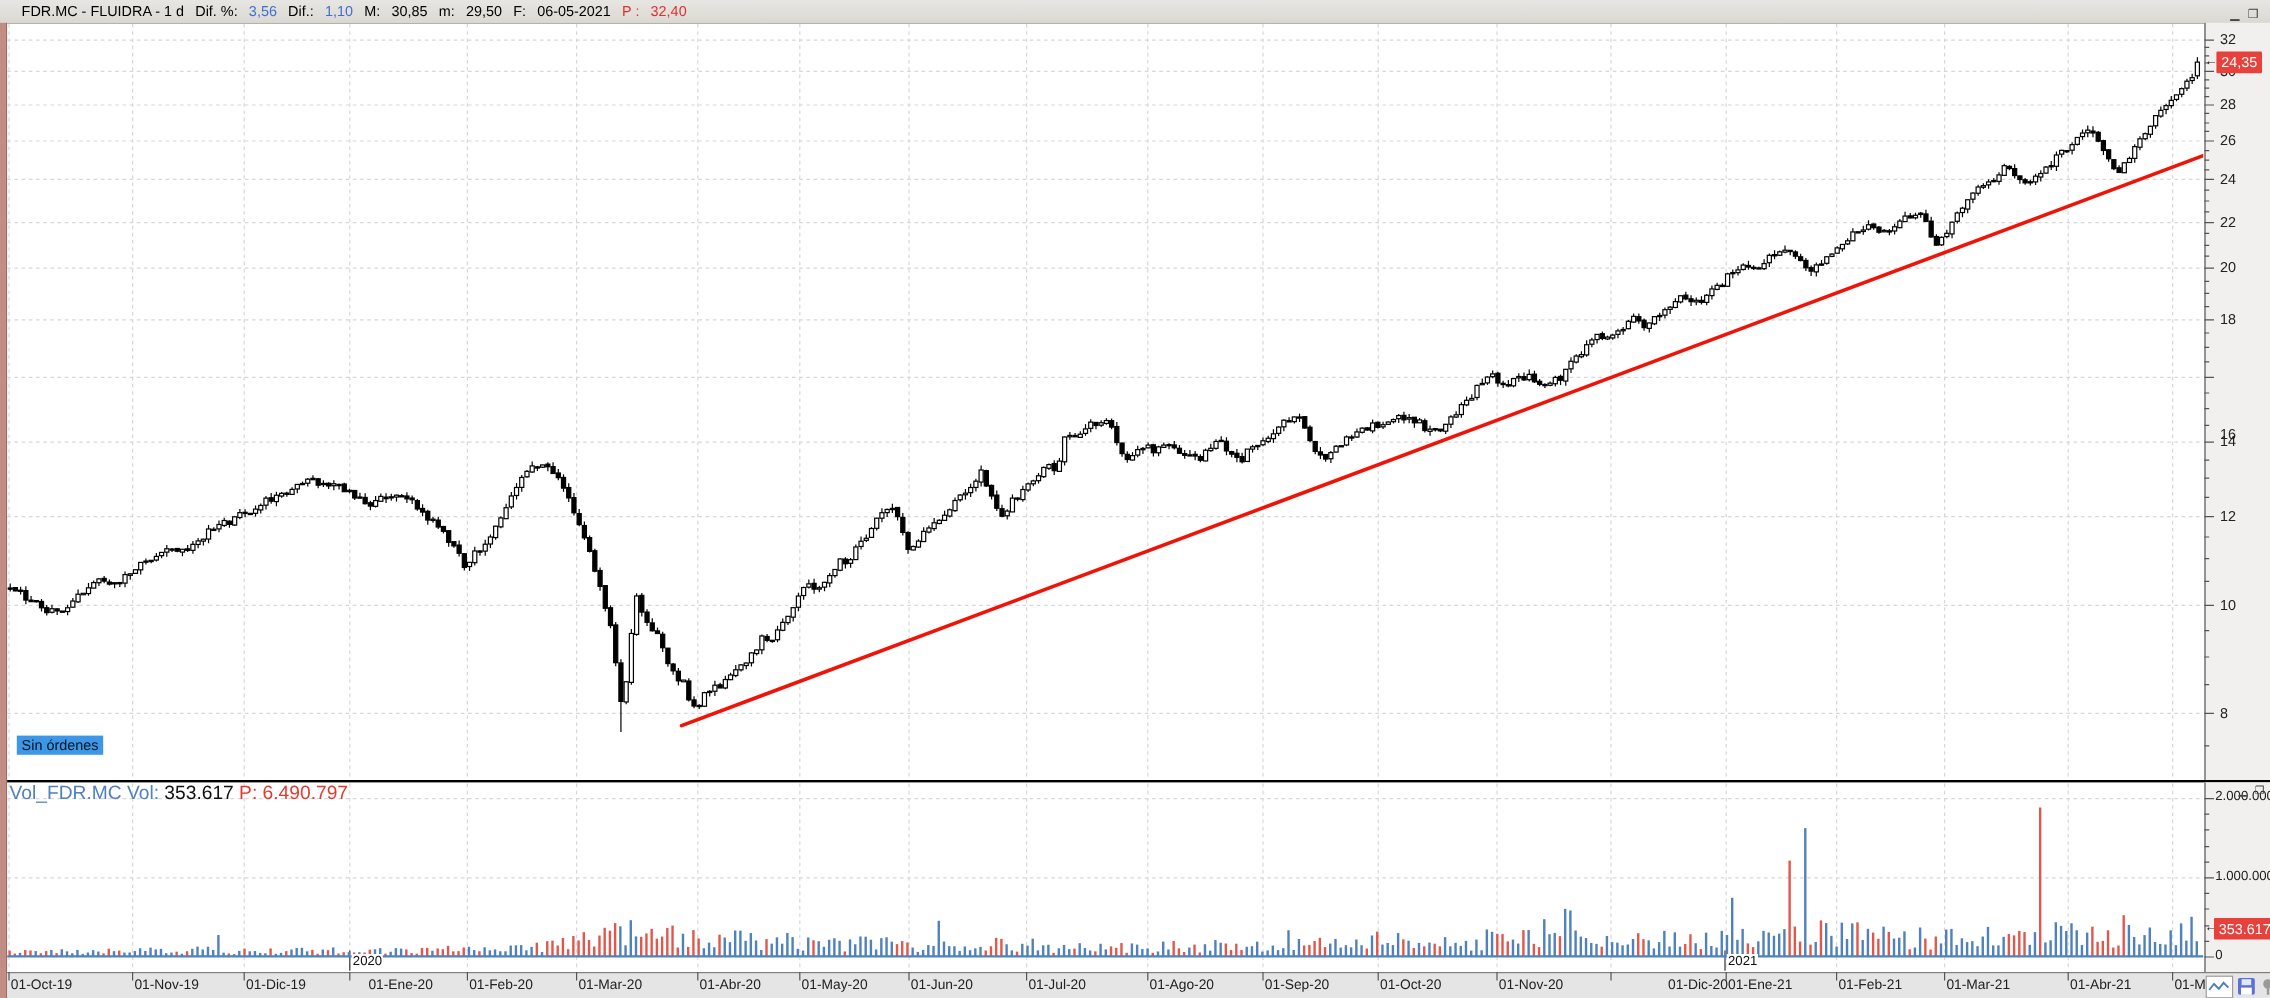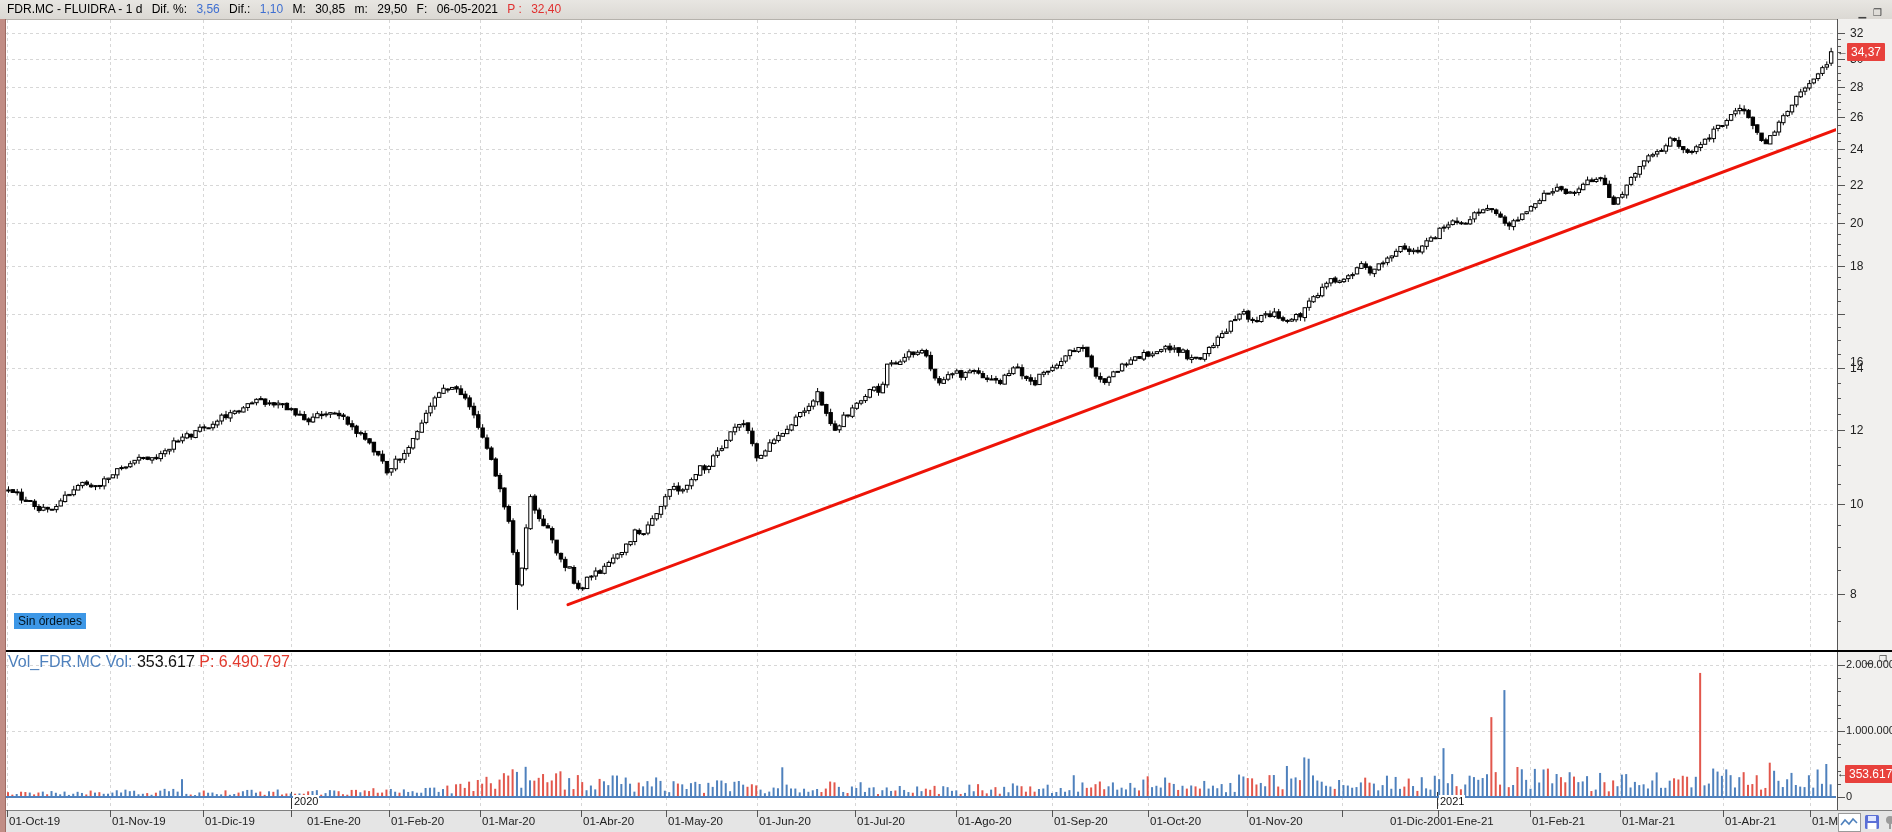"FDR.MC - FLUIDRA - 1" #titlebar { padding-left: 7px -> 18px }
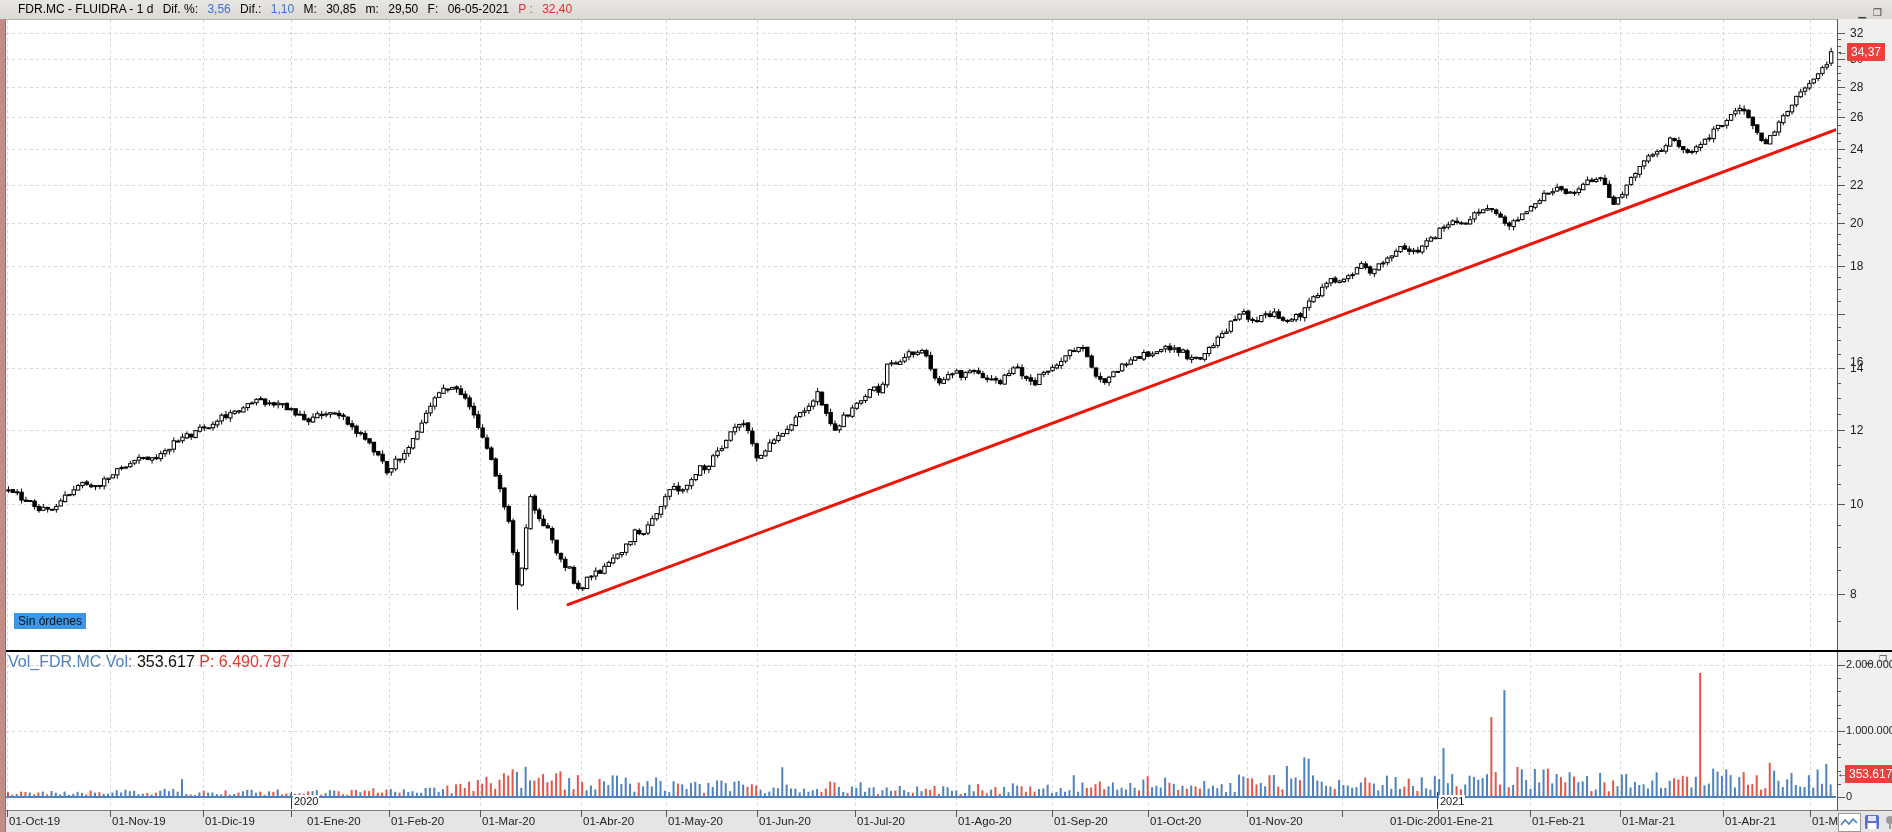"34,37" div.pricetag { text: 34,37 -> 24,35 }
